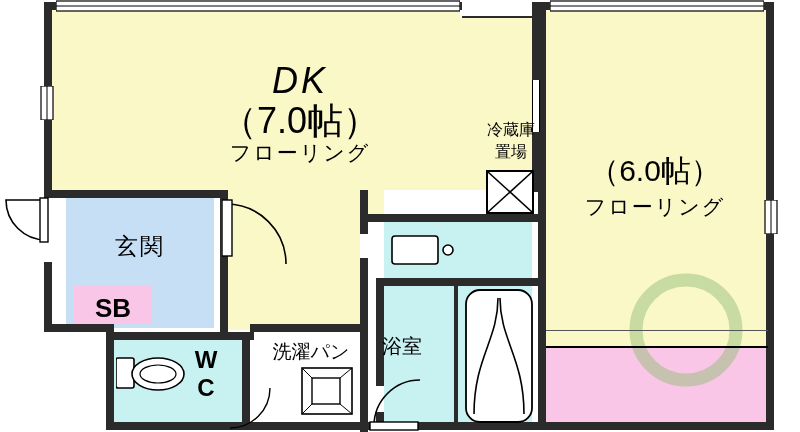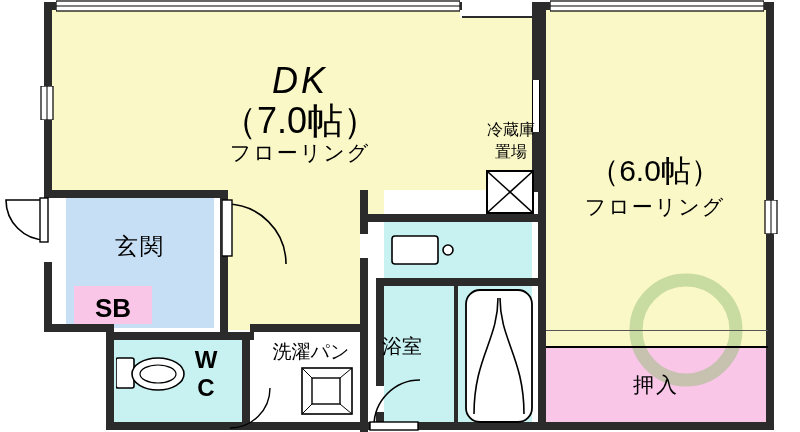"押入" div.label { html: <div>押入</div> -> none }
